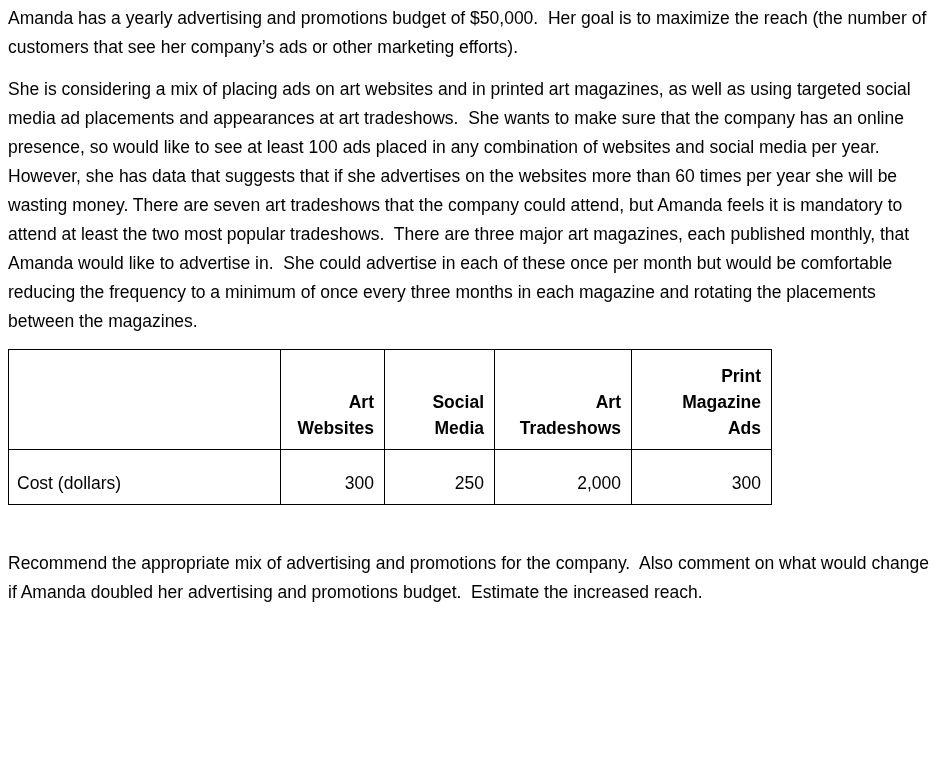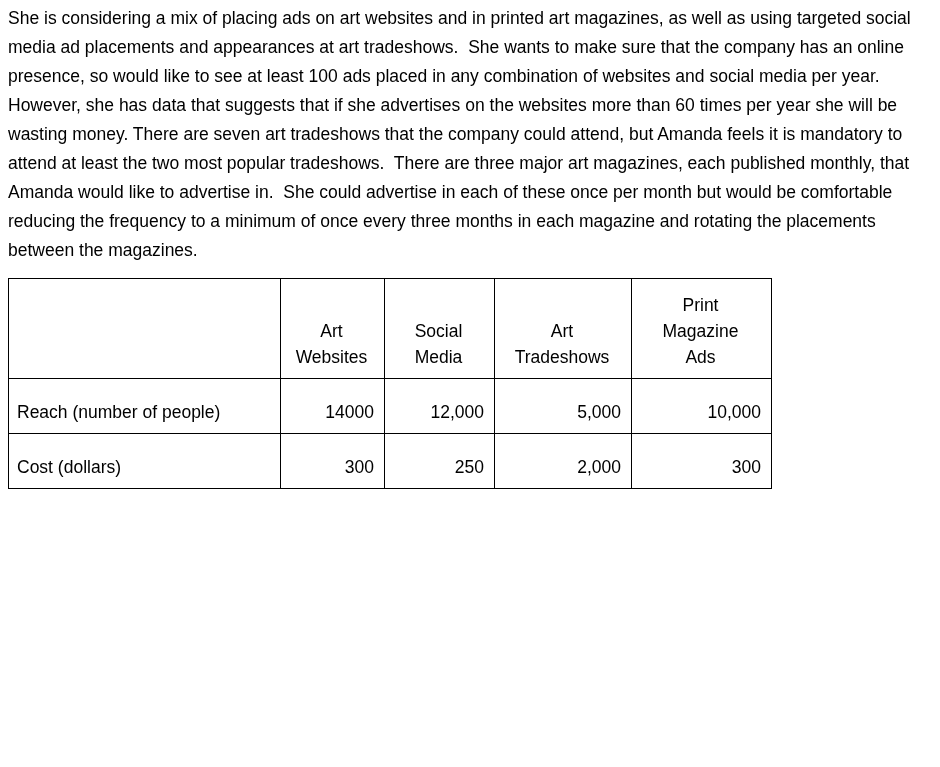"Amanda has a yearly advertising" p { html: none -> <p>Amanda has a yearly advertising and promotions budget of $50,000. Her goal is to maximize the reach (the number of customers that see her company’s ads or other marketing efforts).</p> }
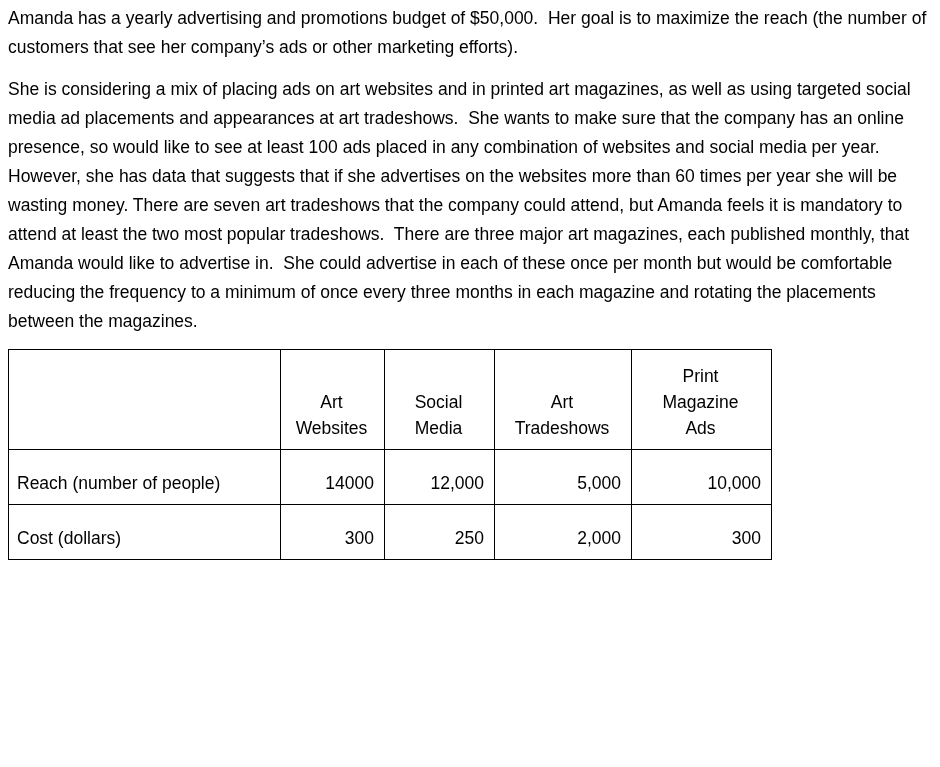"Print" table.reach-table th { font-weight: none -> bold; text-align: none -> right }
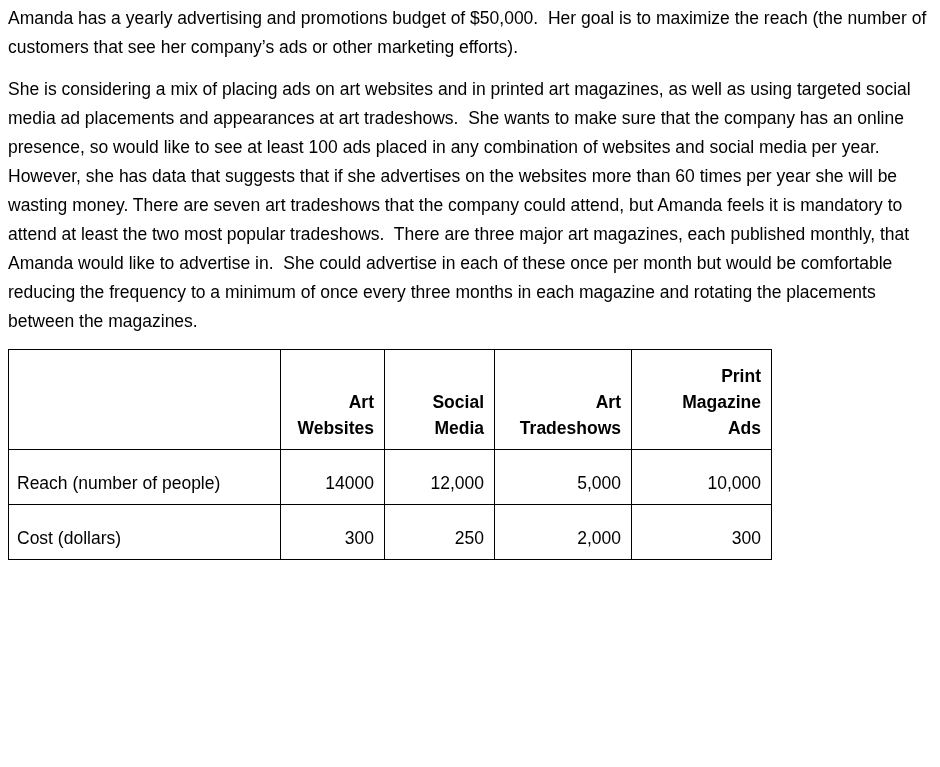"Reach (number of people)" tr { html: <tr> <td>Reach (number of people)</td> <td>14000</td> <td>12,000</td> <td>5,000</td> <td>10,000</td> </tr> -> none }
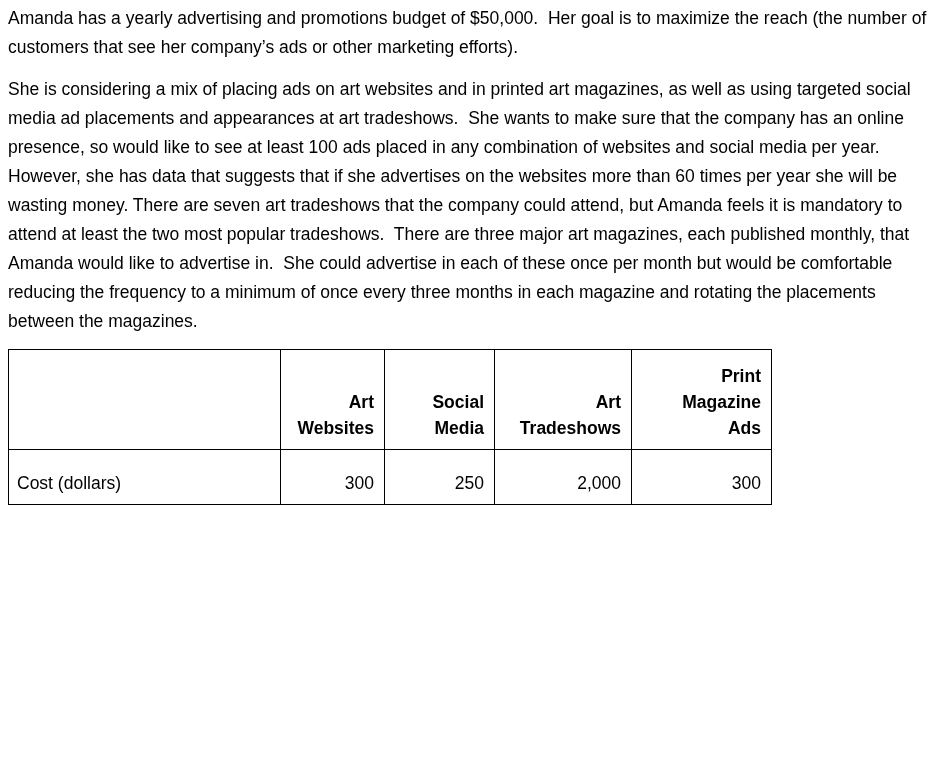"Recommend the appropriate mix of" p.after-table { html: none -> <p>Recommend the appropriate mix of advertising and promotions for the company. Also comment on what would change if Amanda doubled her advertising and promotions budget. Estimate the increased reach.</p> }
